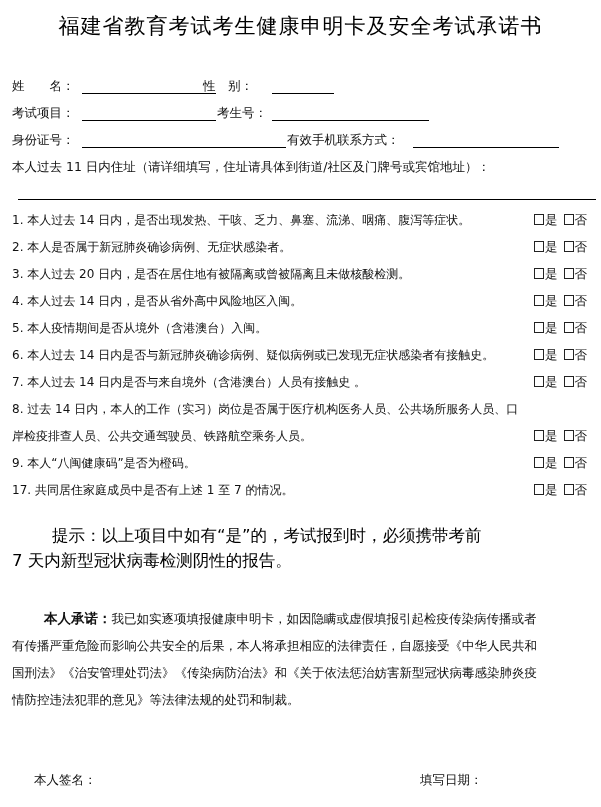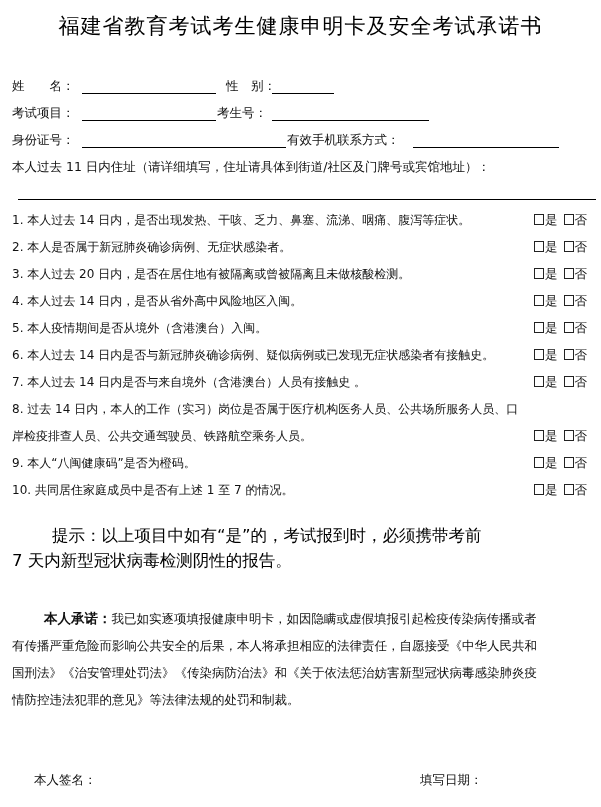"性 别：" div.abs { left: 226px -> 203px }
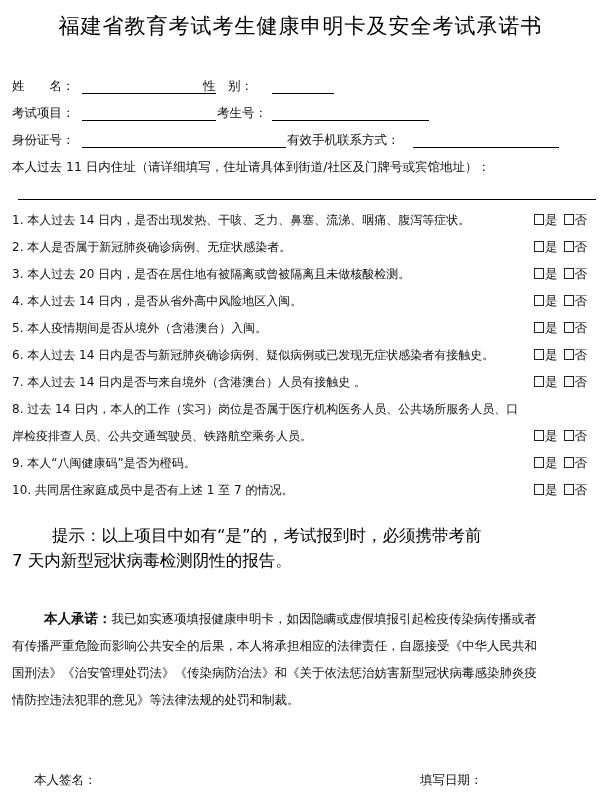"10. 共同居住家庭成员中是否有上述 1 至 7" div.abs { text: 10 -> 17 }
